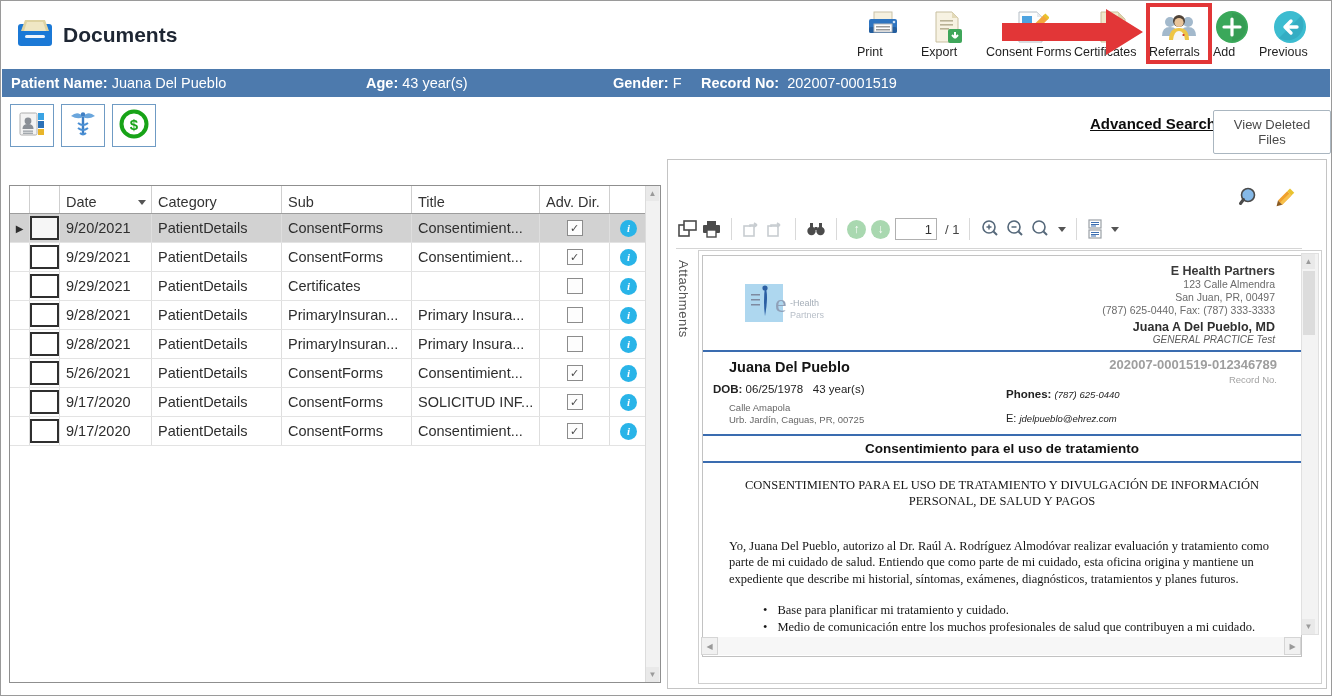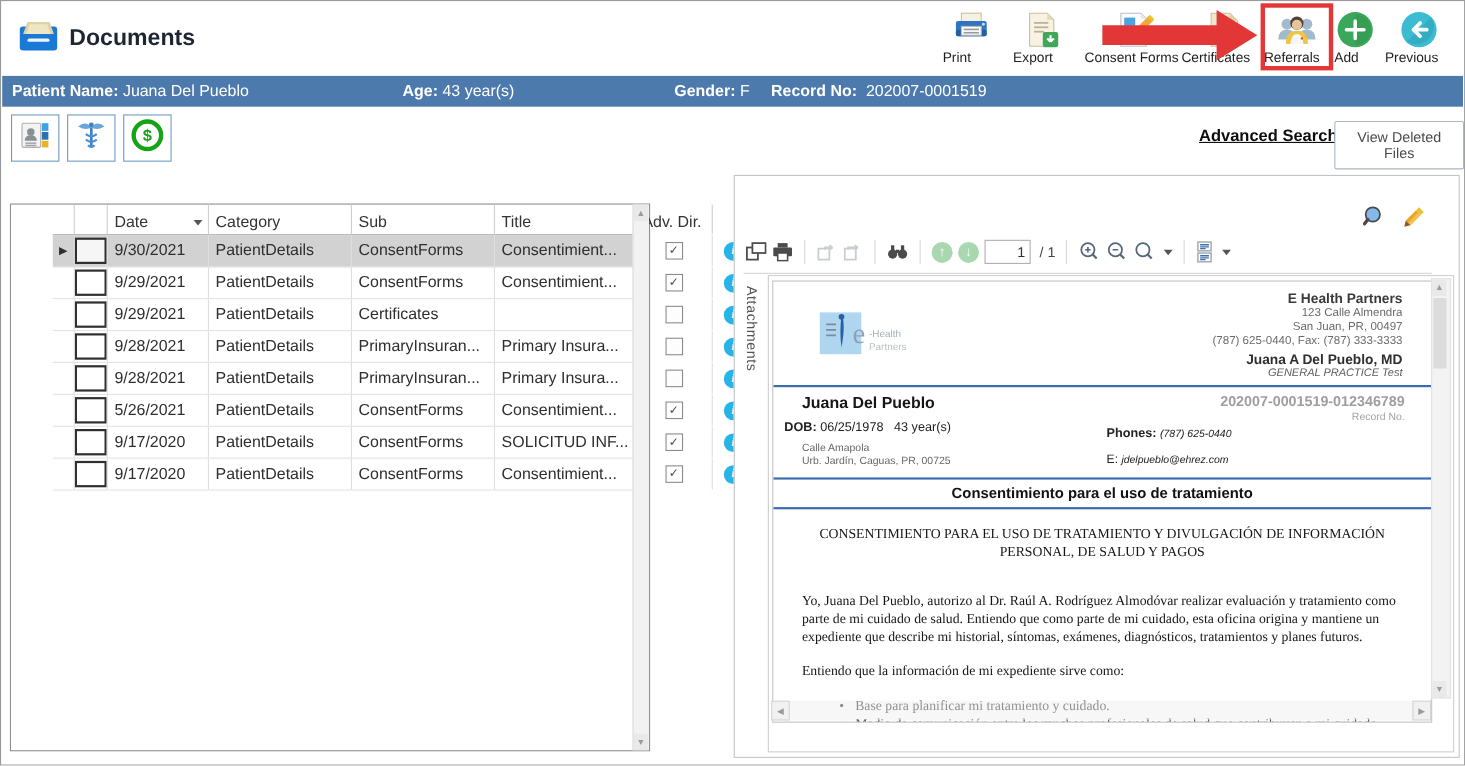"Date" .doc-table { padding-left: 38px -> none; width: 582px -> 652px }
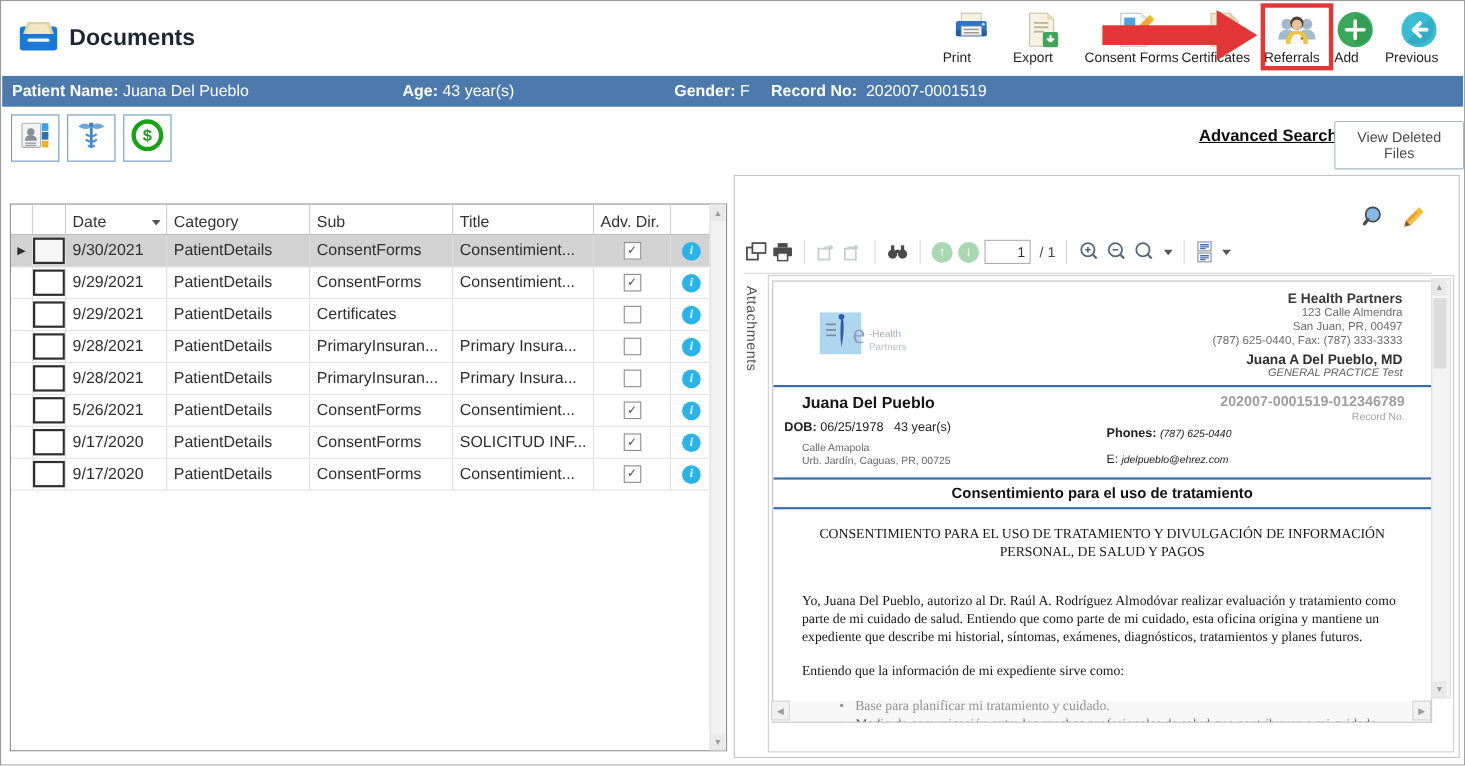"9/30/2021" div { text: 9/30/2021 -> 9/20/2021 }
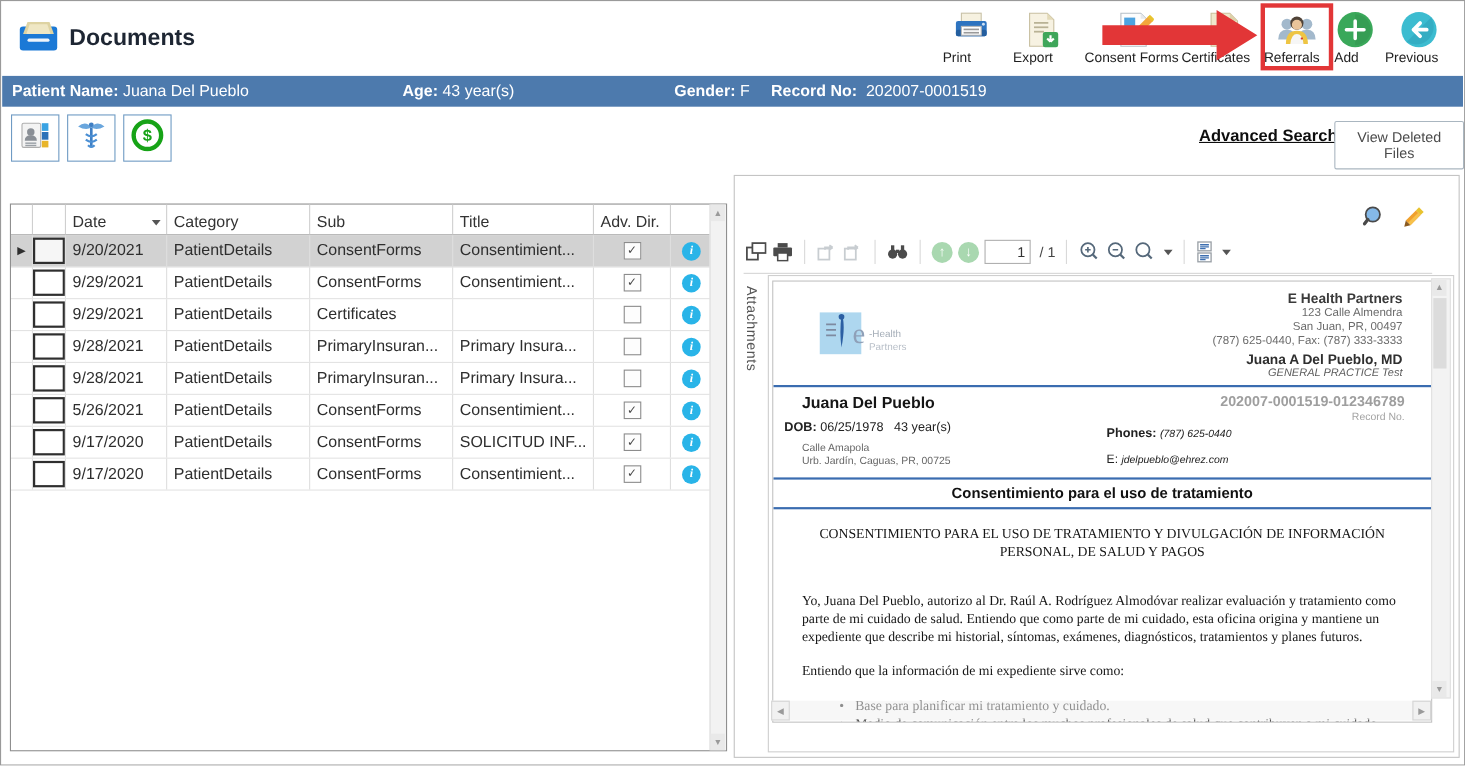"Entiendo que la información de" div.dpar2 { html: <div>Entiendo que la información de mi expediente sirve como:</div> -> none }
